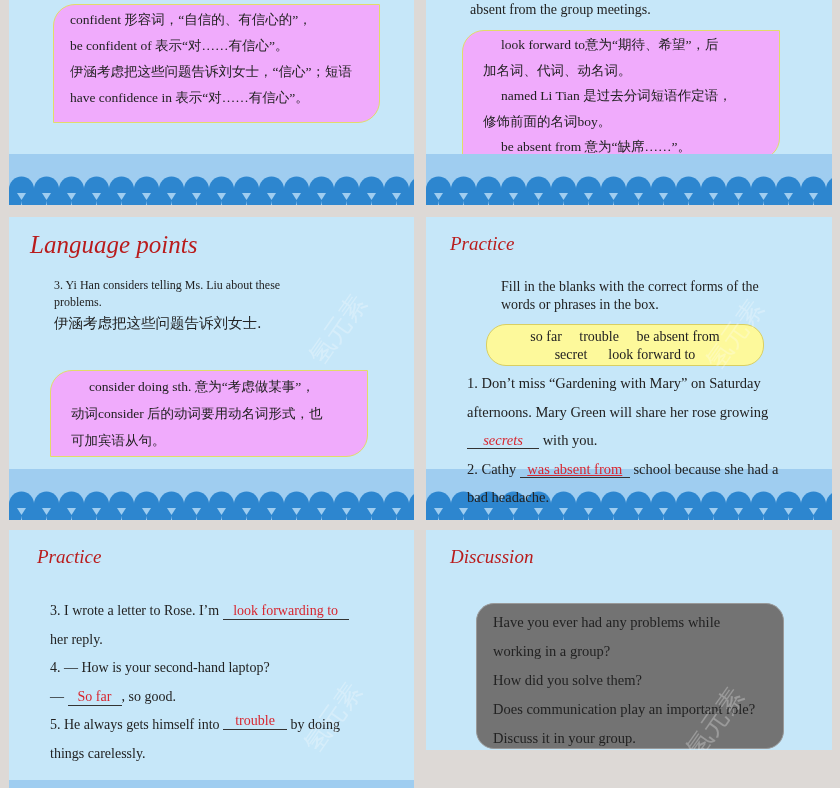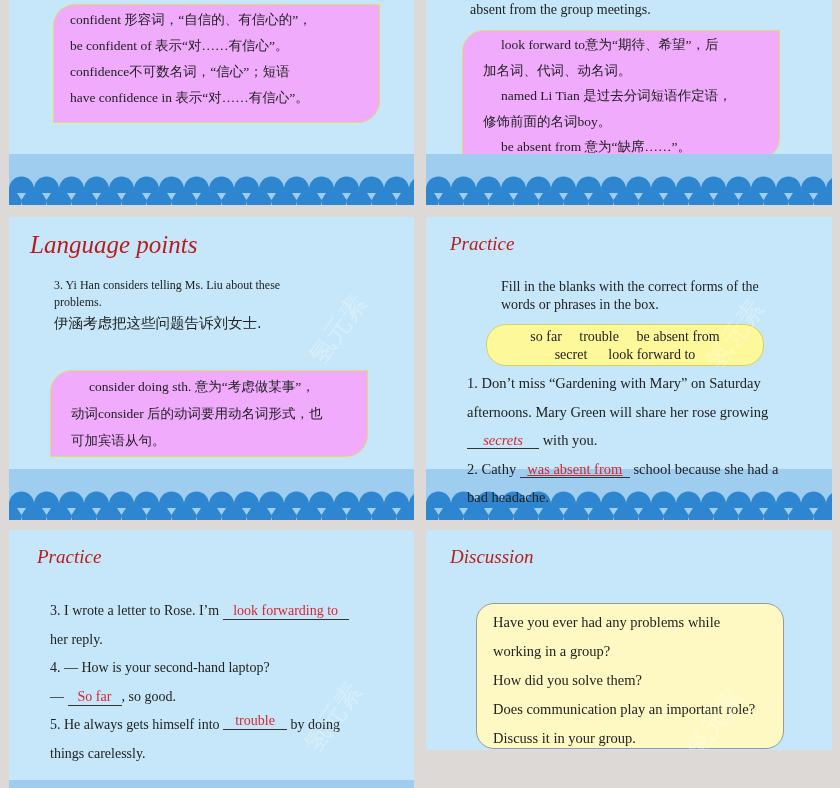"confidence不可数名词，“信心”；短语" p { text: confidence不可数名词 -> 伊涵考虑把这些问题告诉刘女士 }
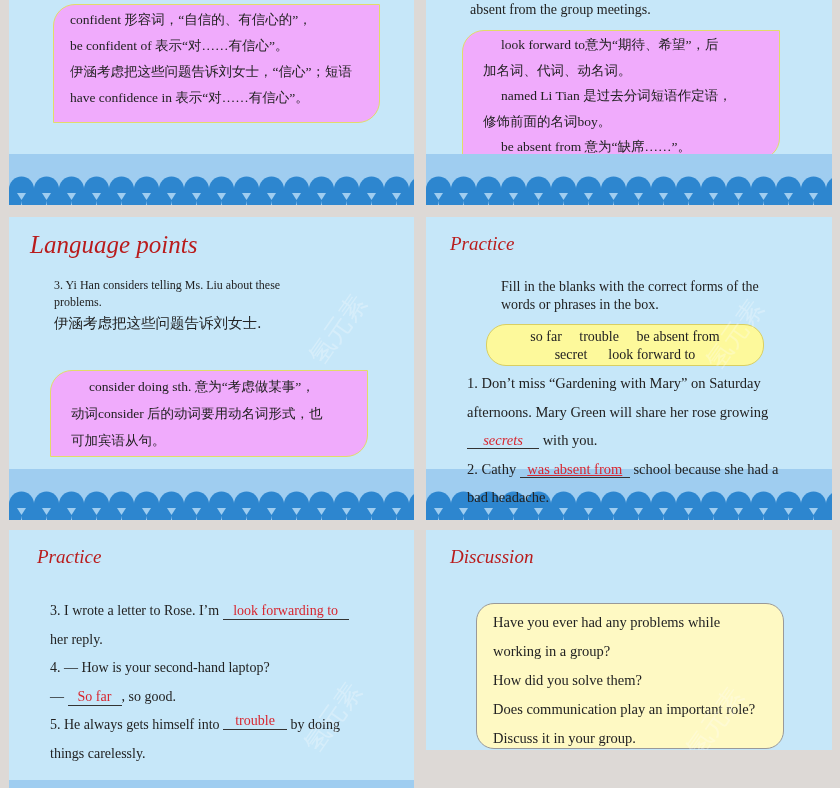"Have you ever had any" .white-box { background: #fef9c3 -> #737373 }
